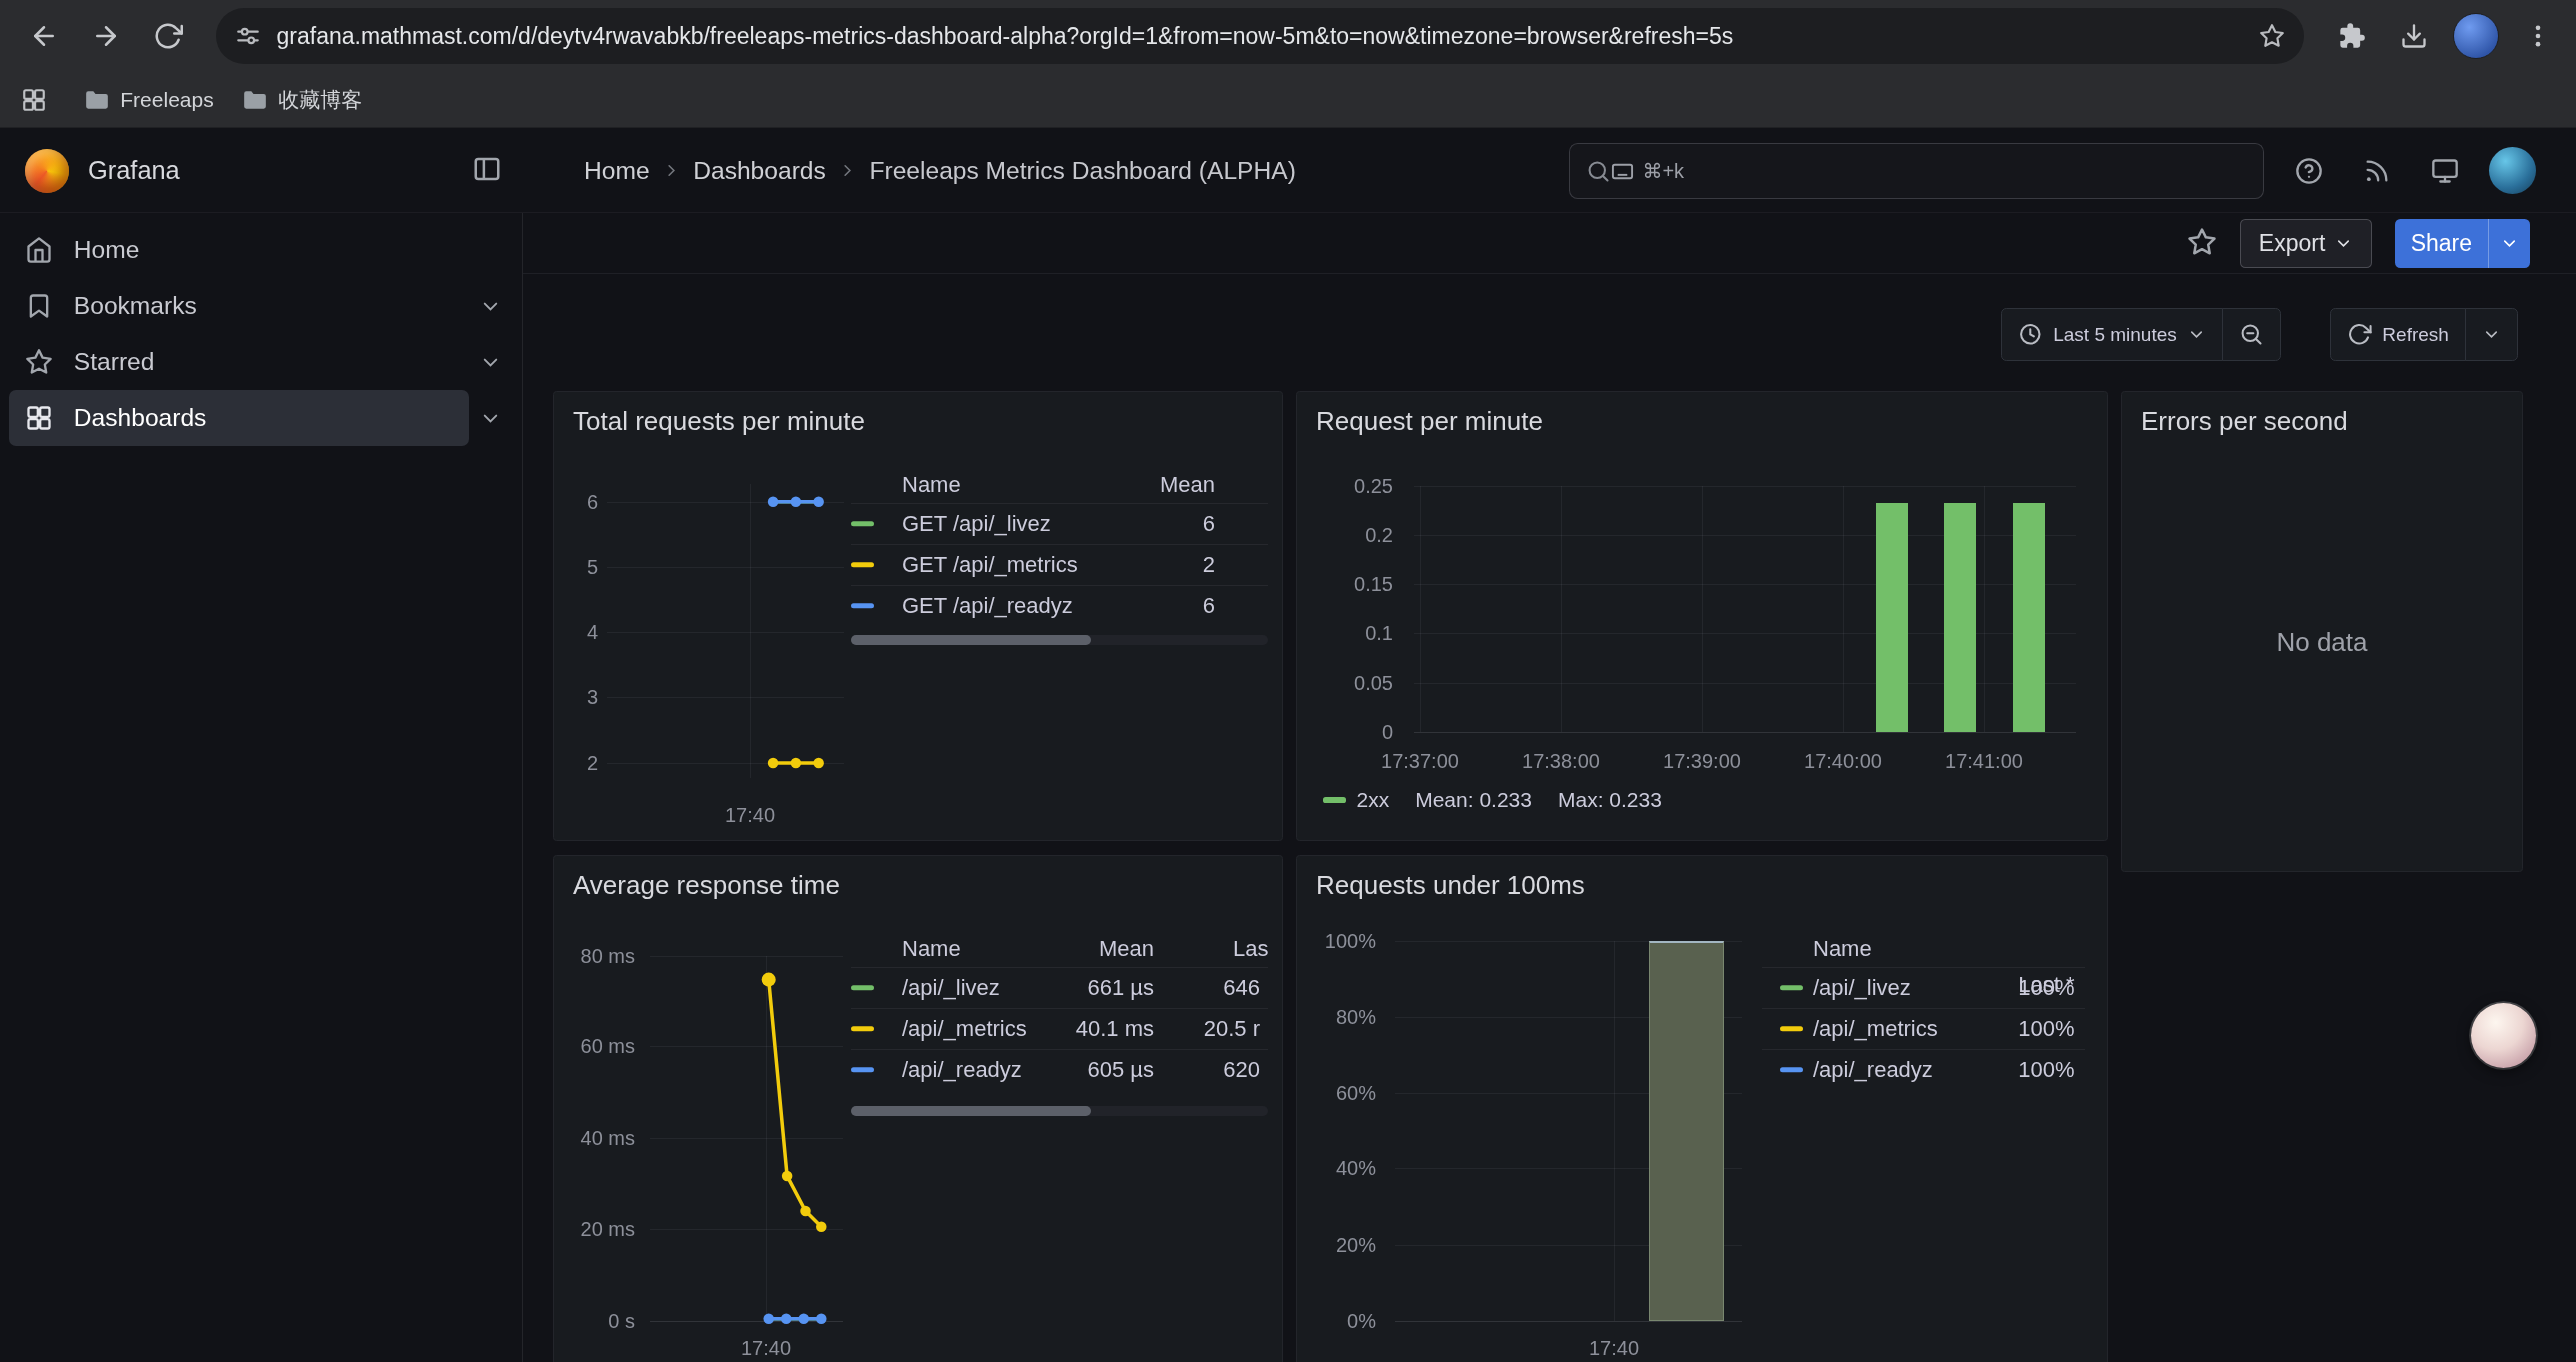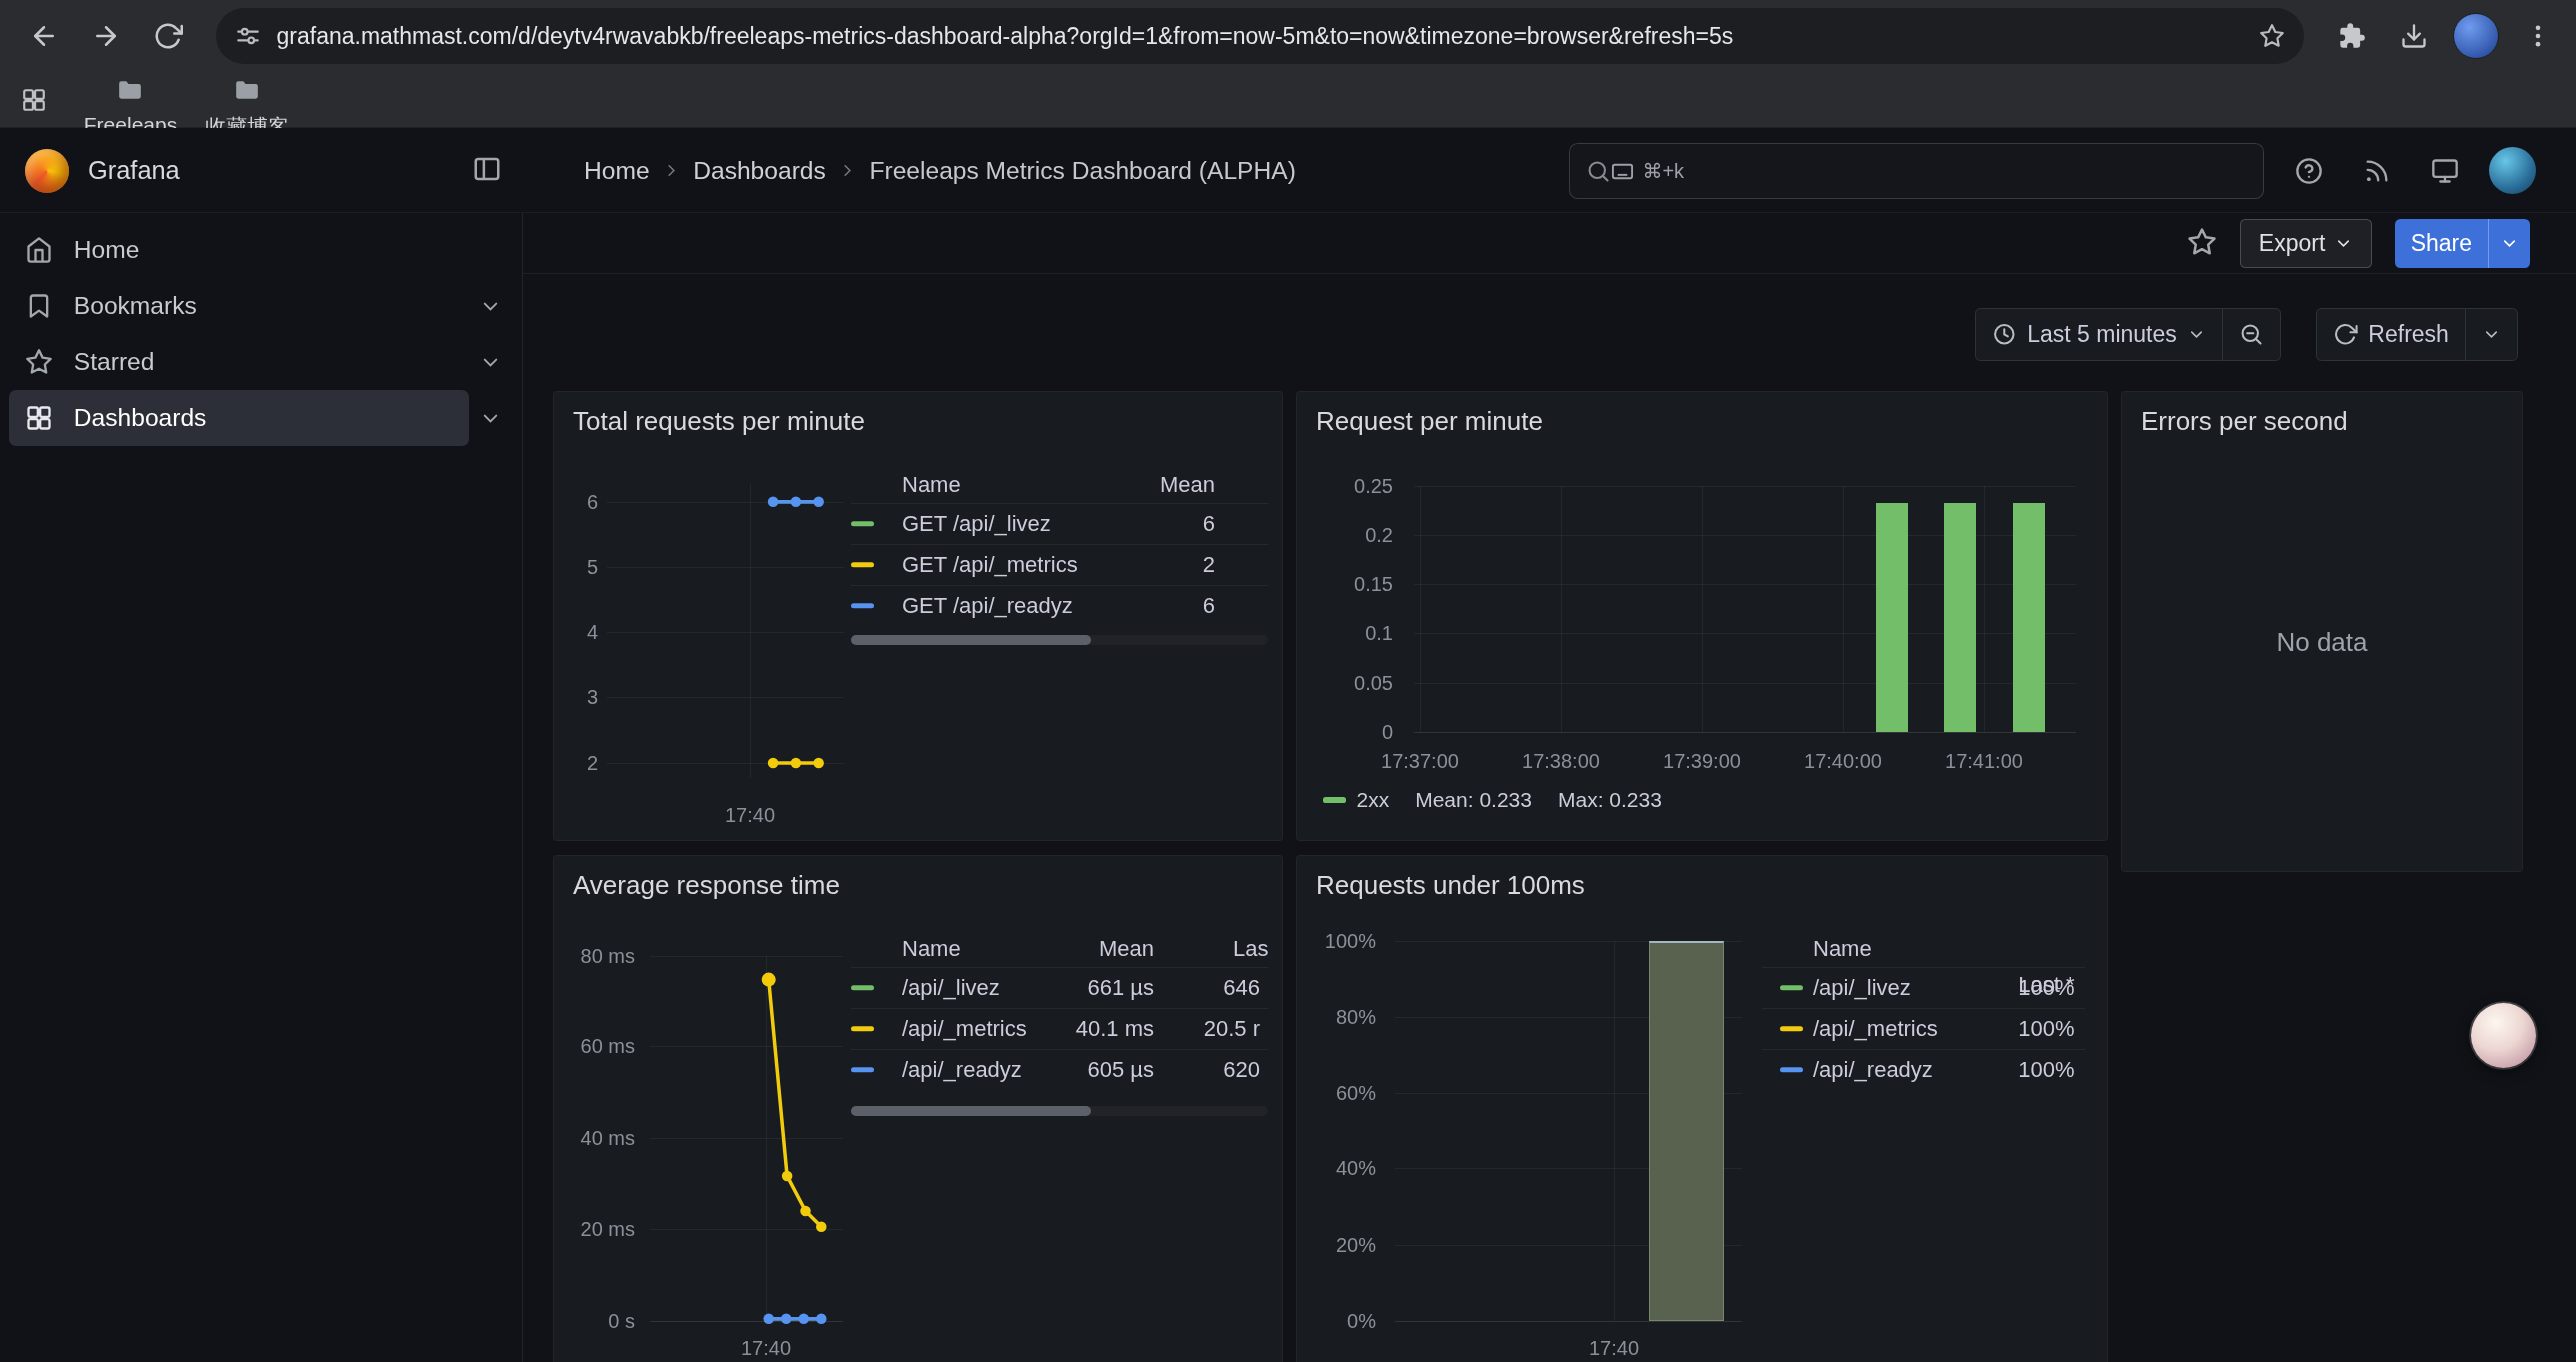"Freeleaps" .bm-chip { flex-direction: column -> none }
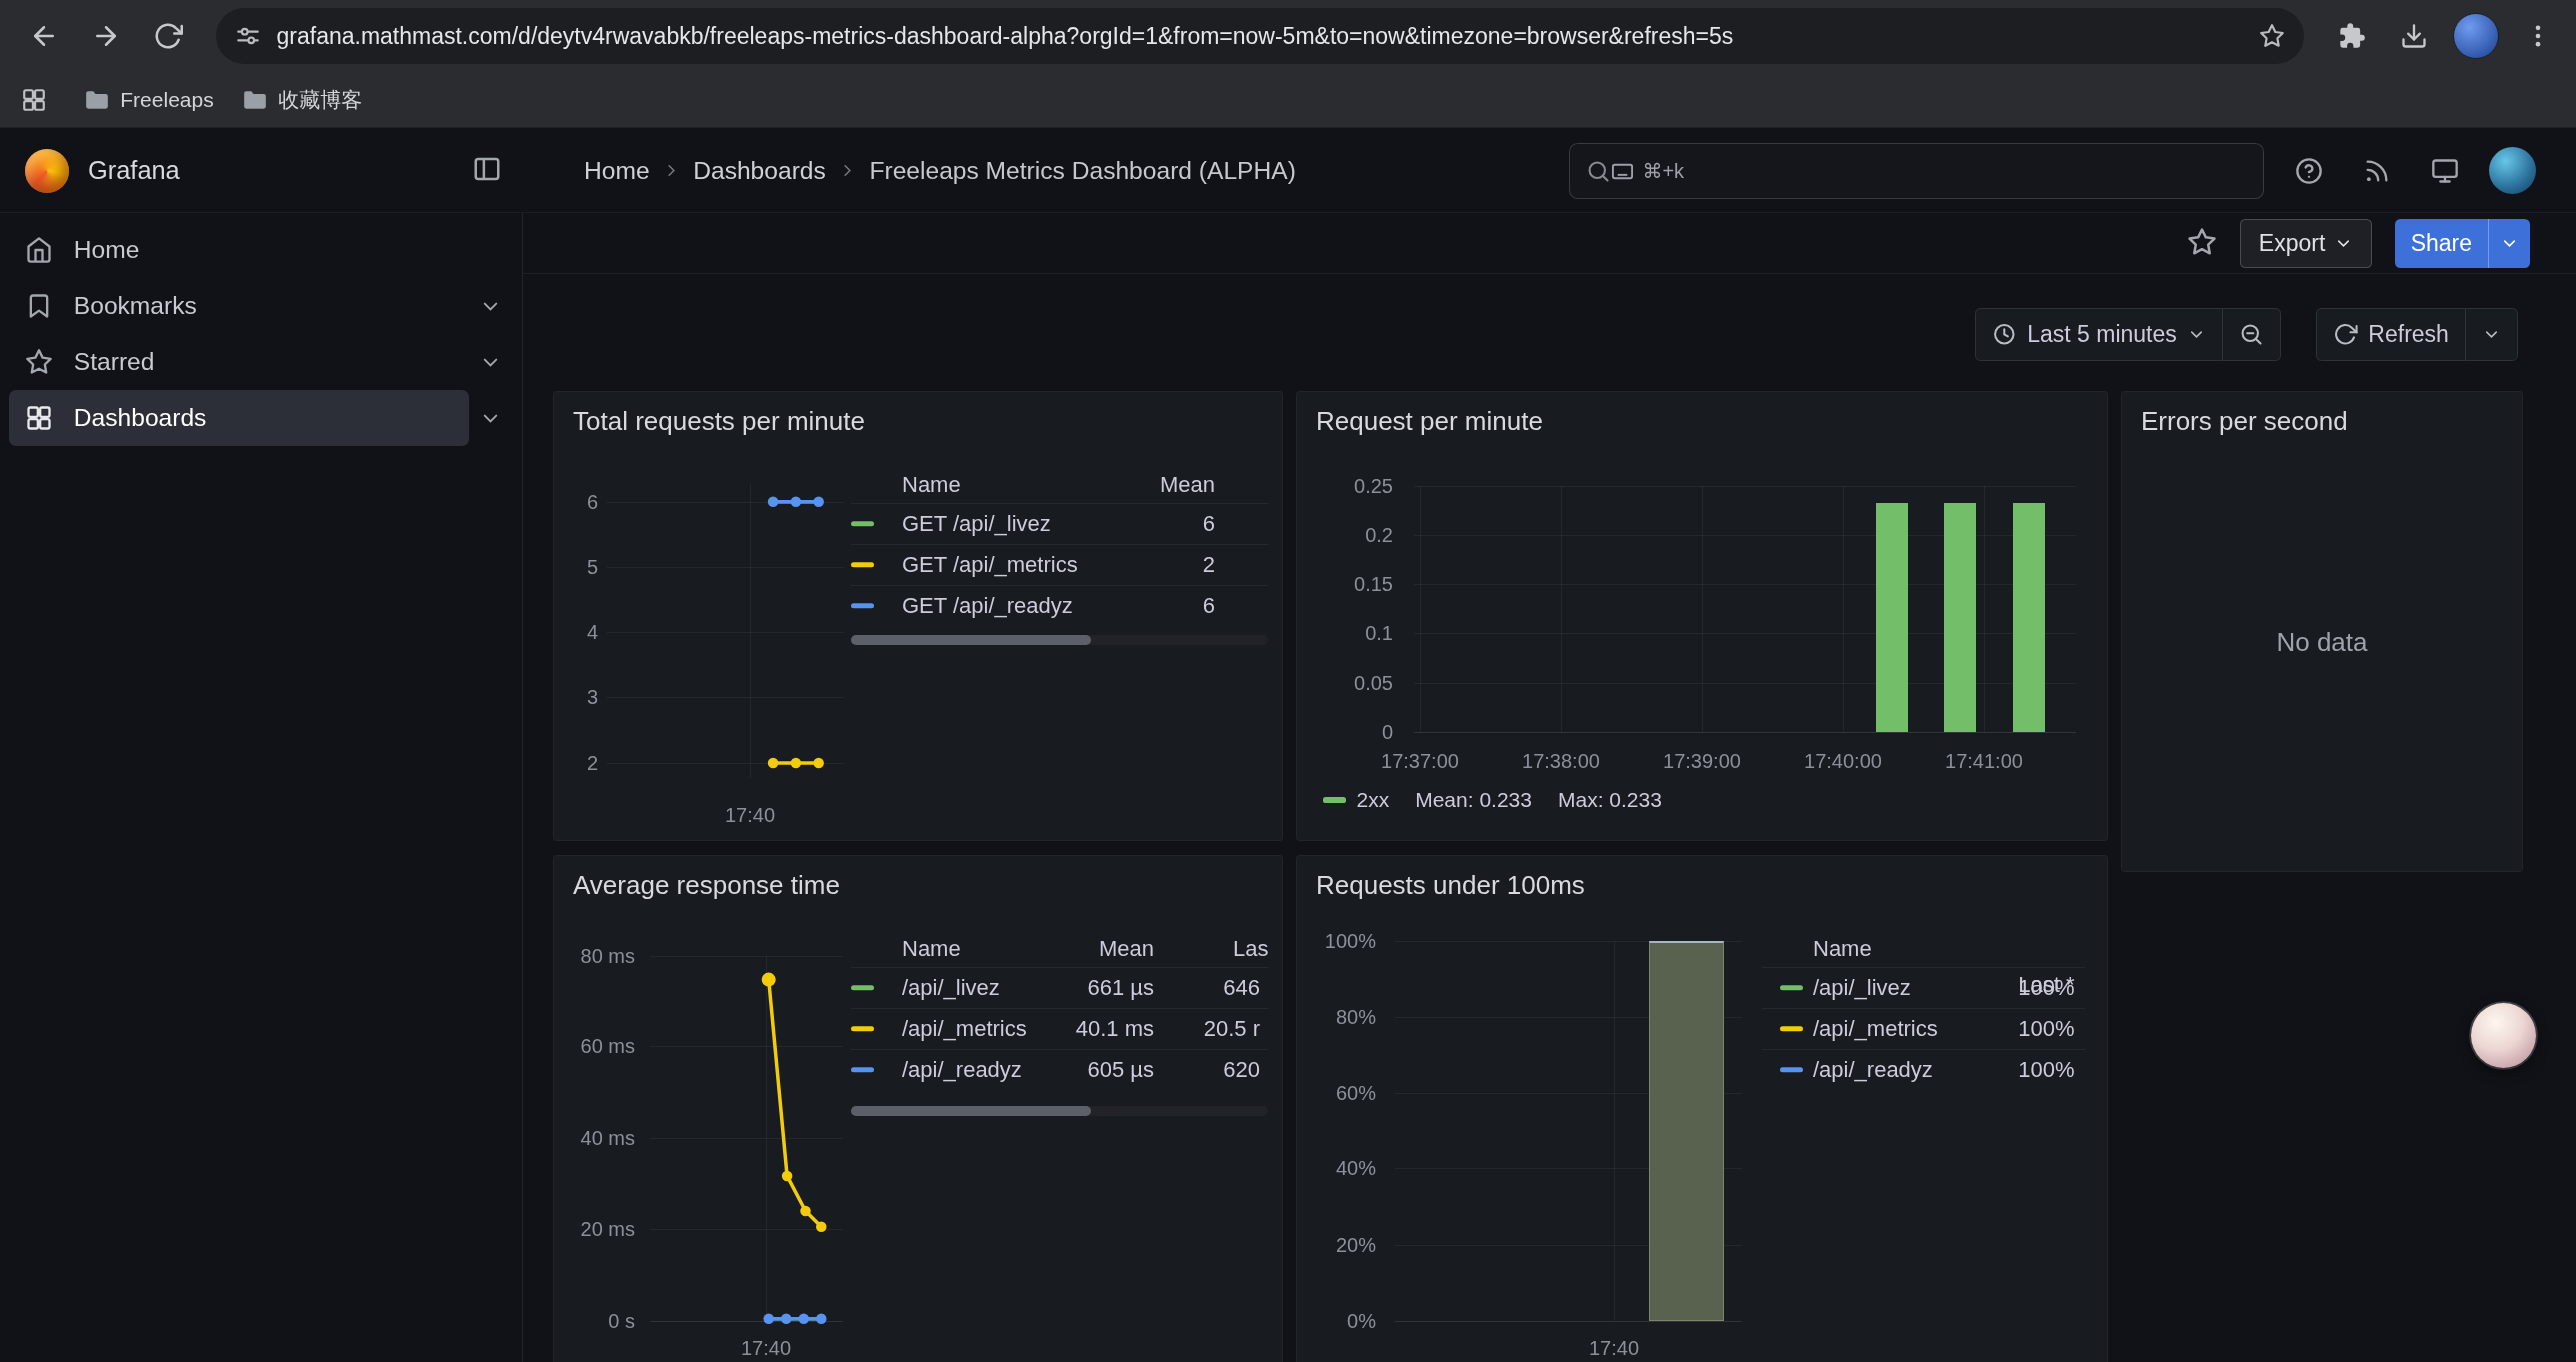"Last 5 minutes" .tb-btn { font-size: 23px -> 19px }
